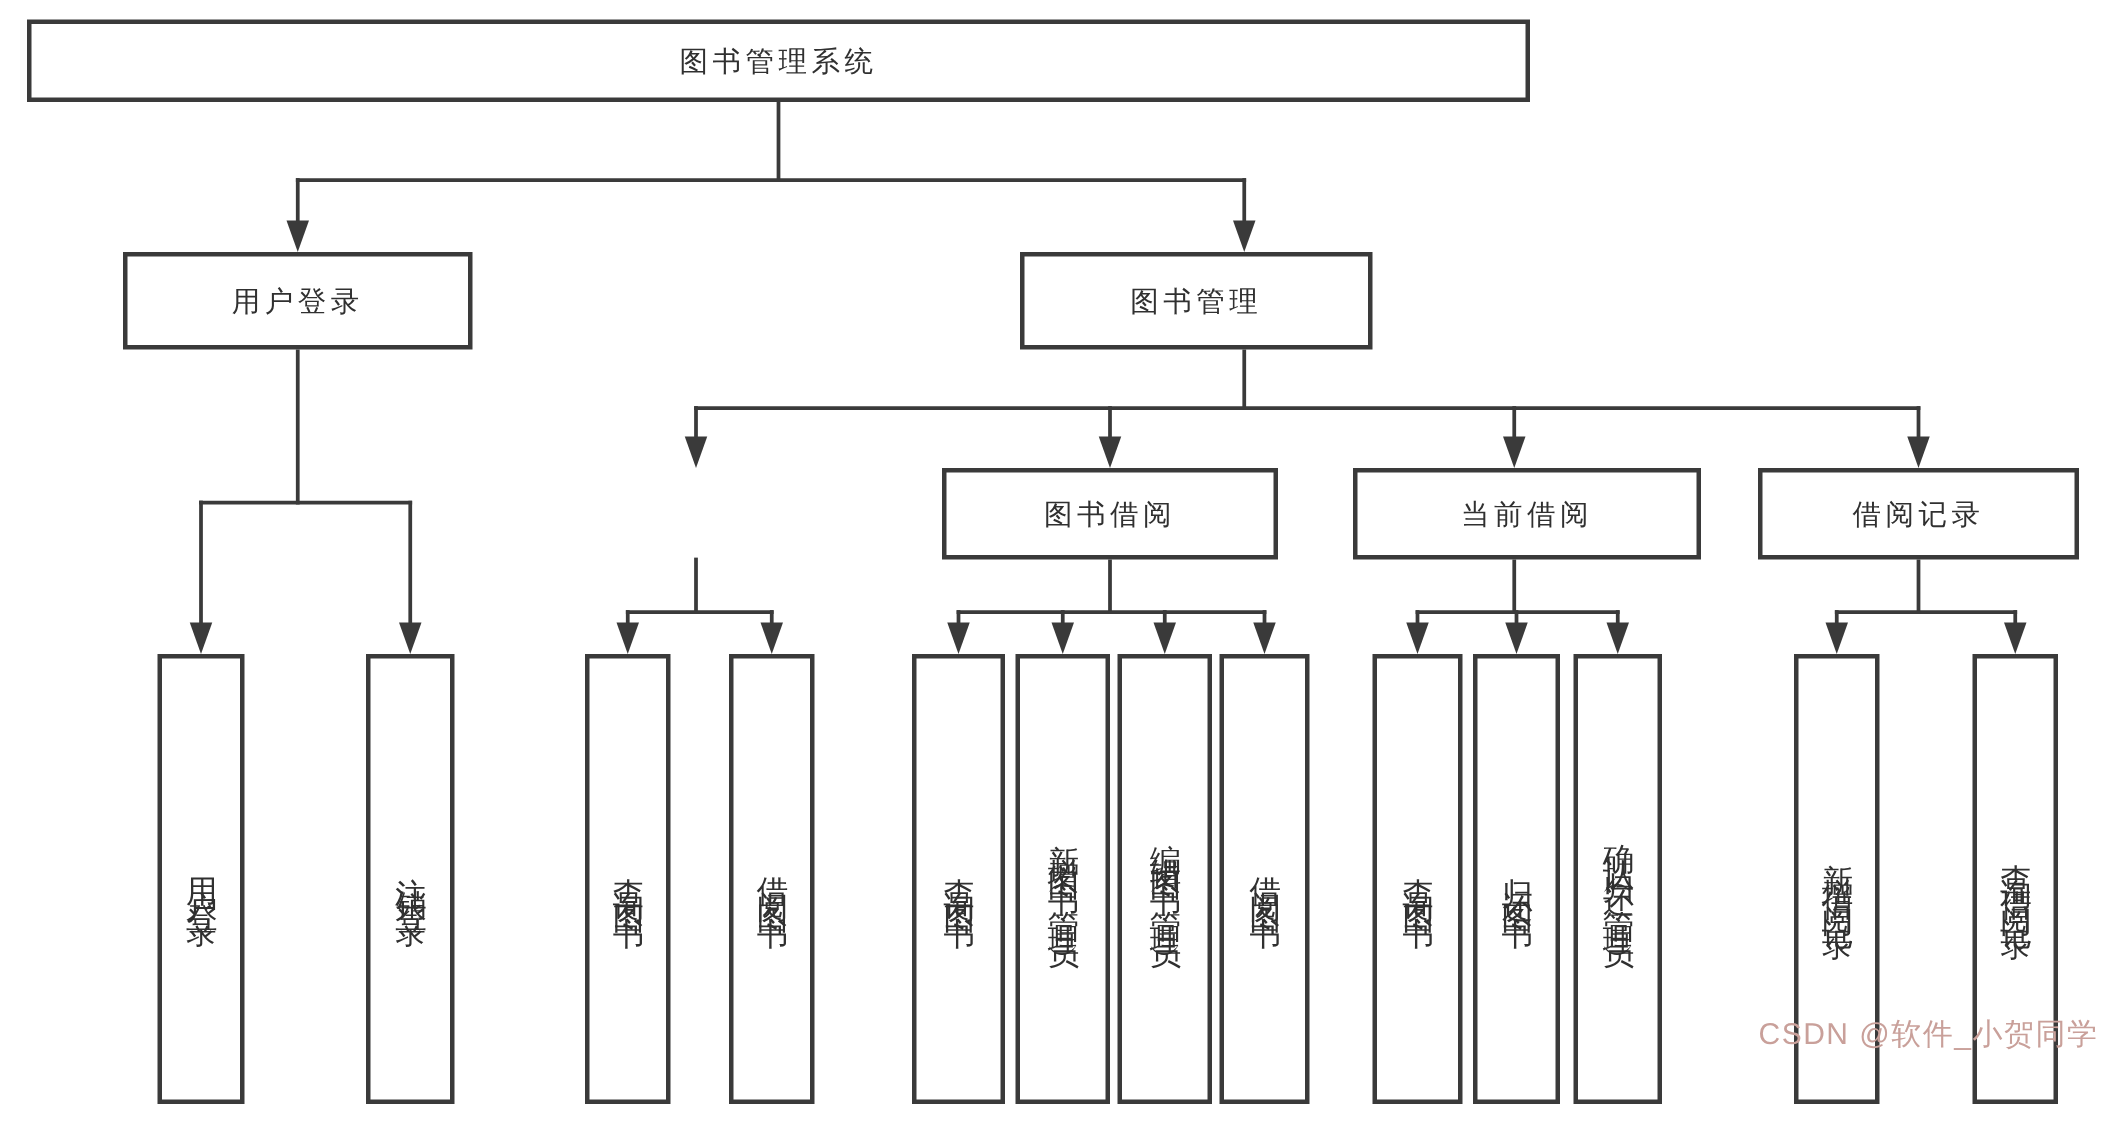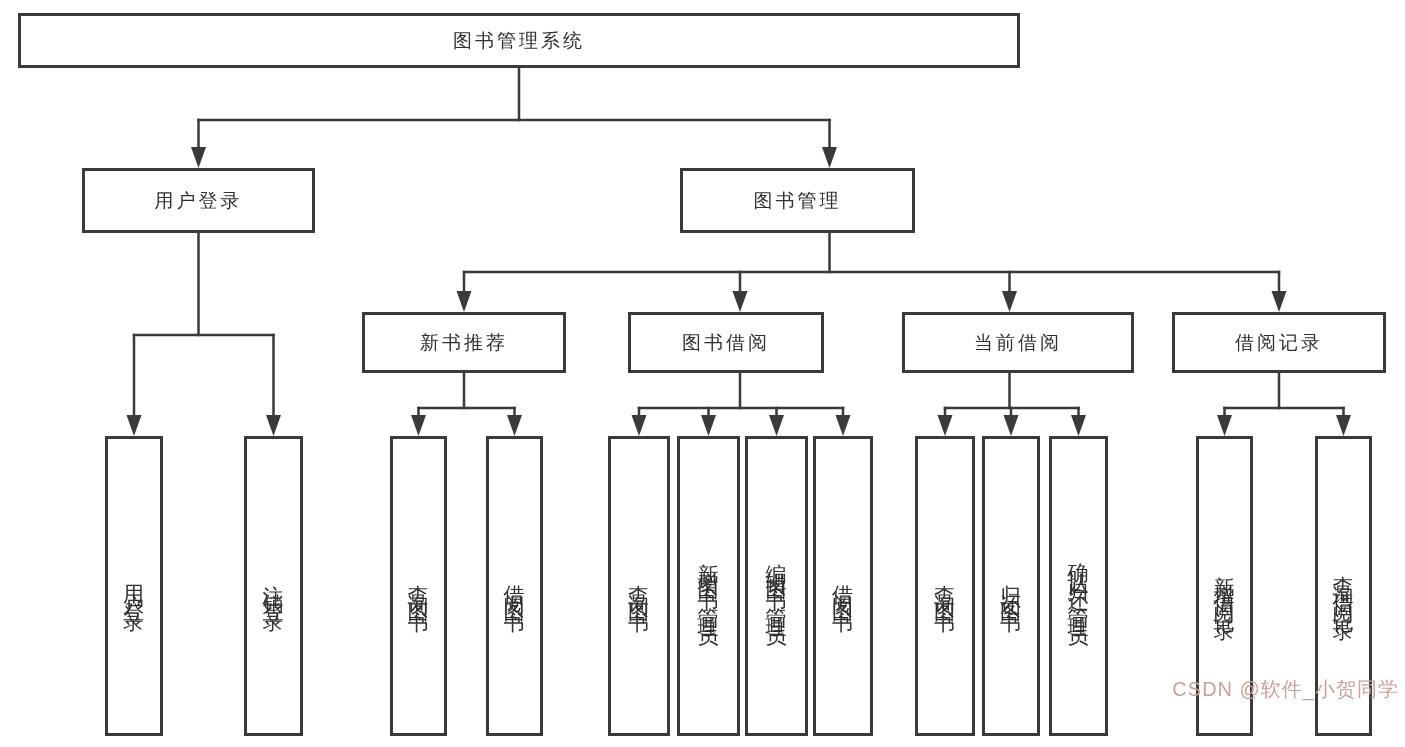"新书推荐" div.box { html: <div> <span>新书推荐</span> </div> -> none }
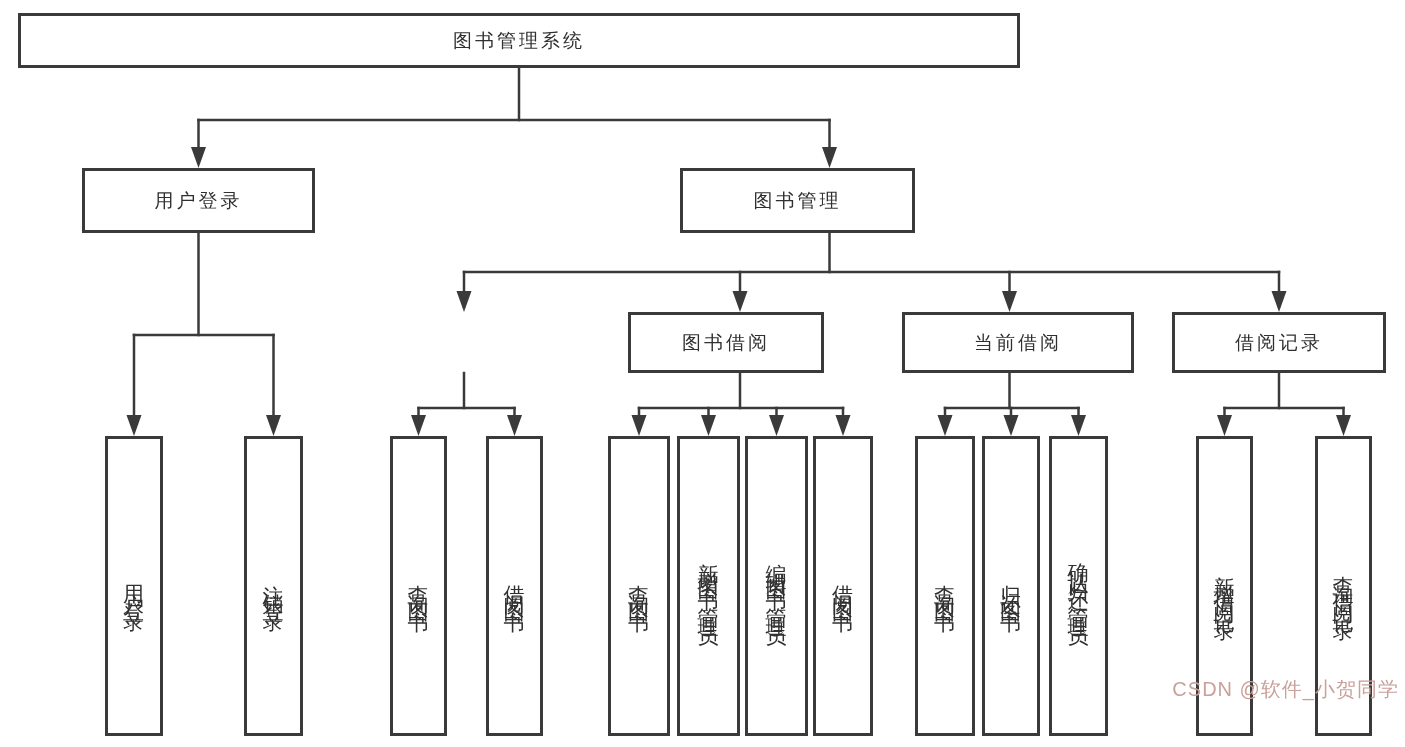"图书借阅" div.box { width: 196px -> 224px }
